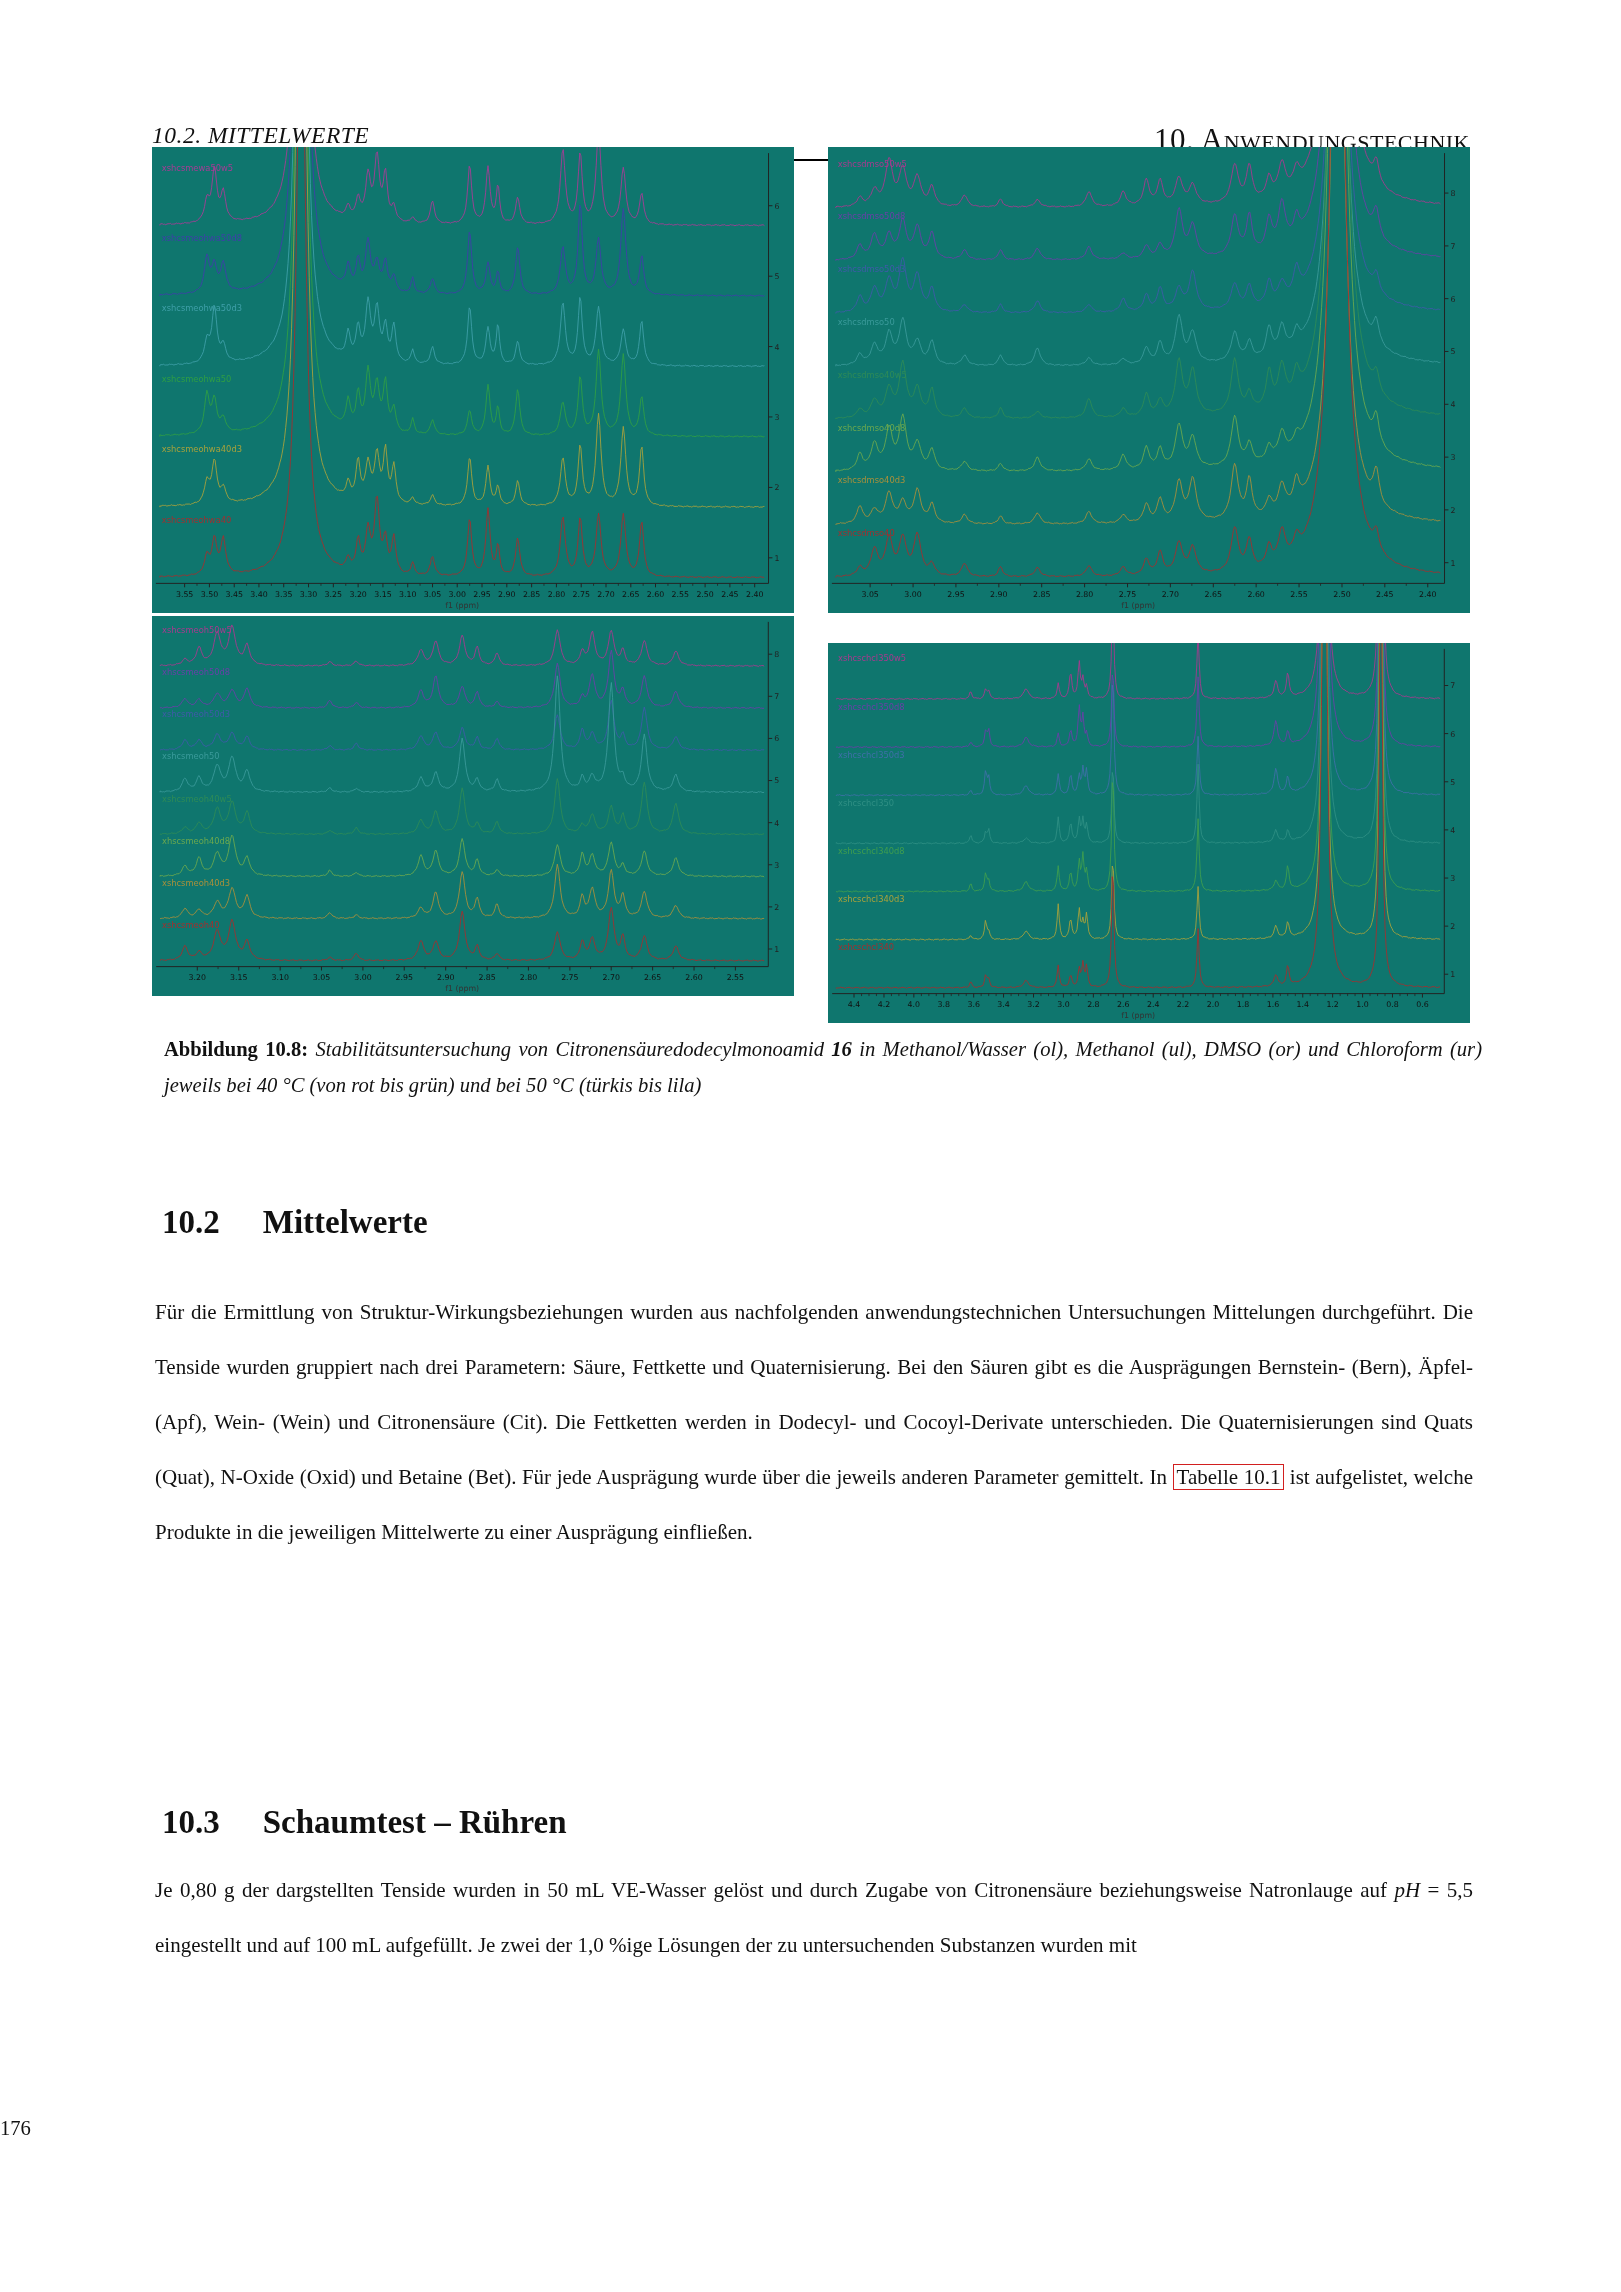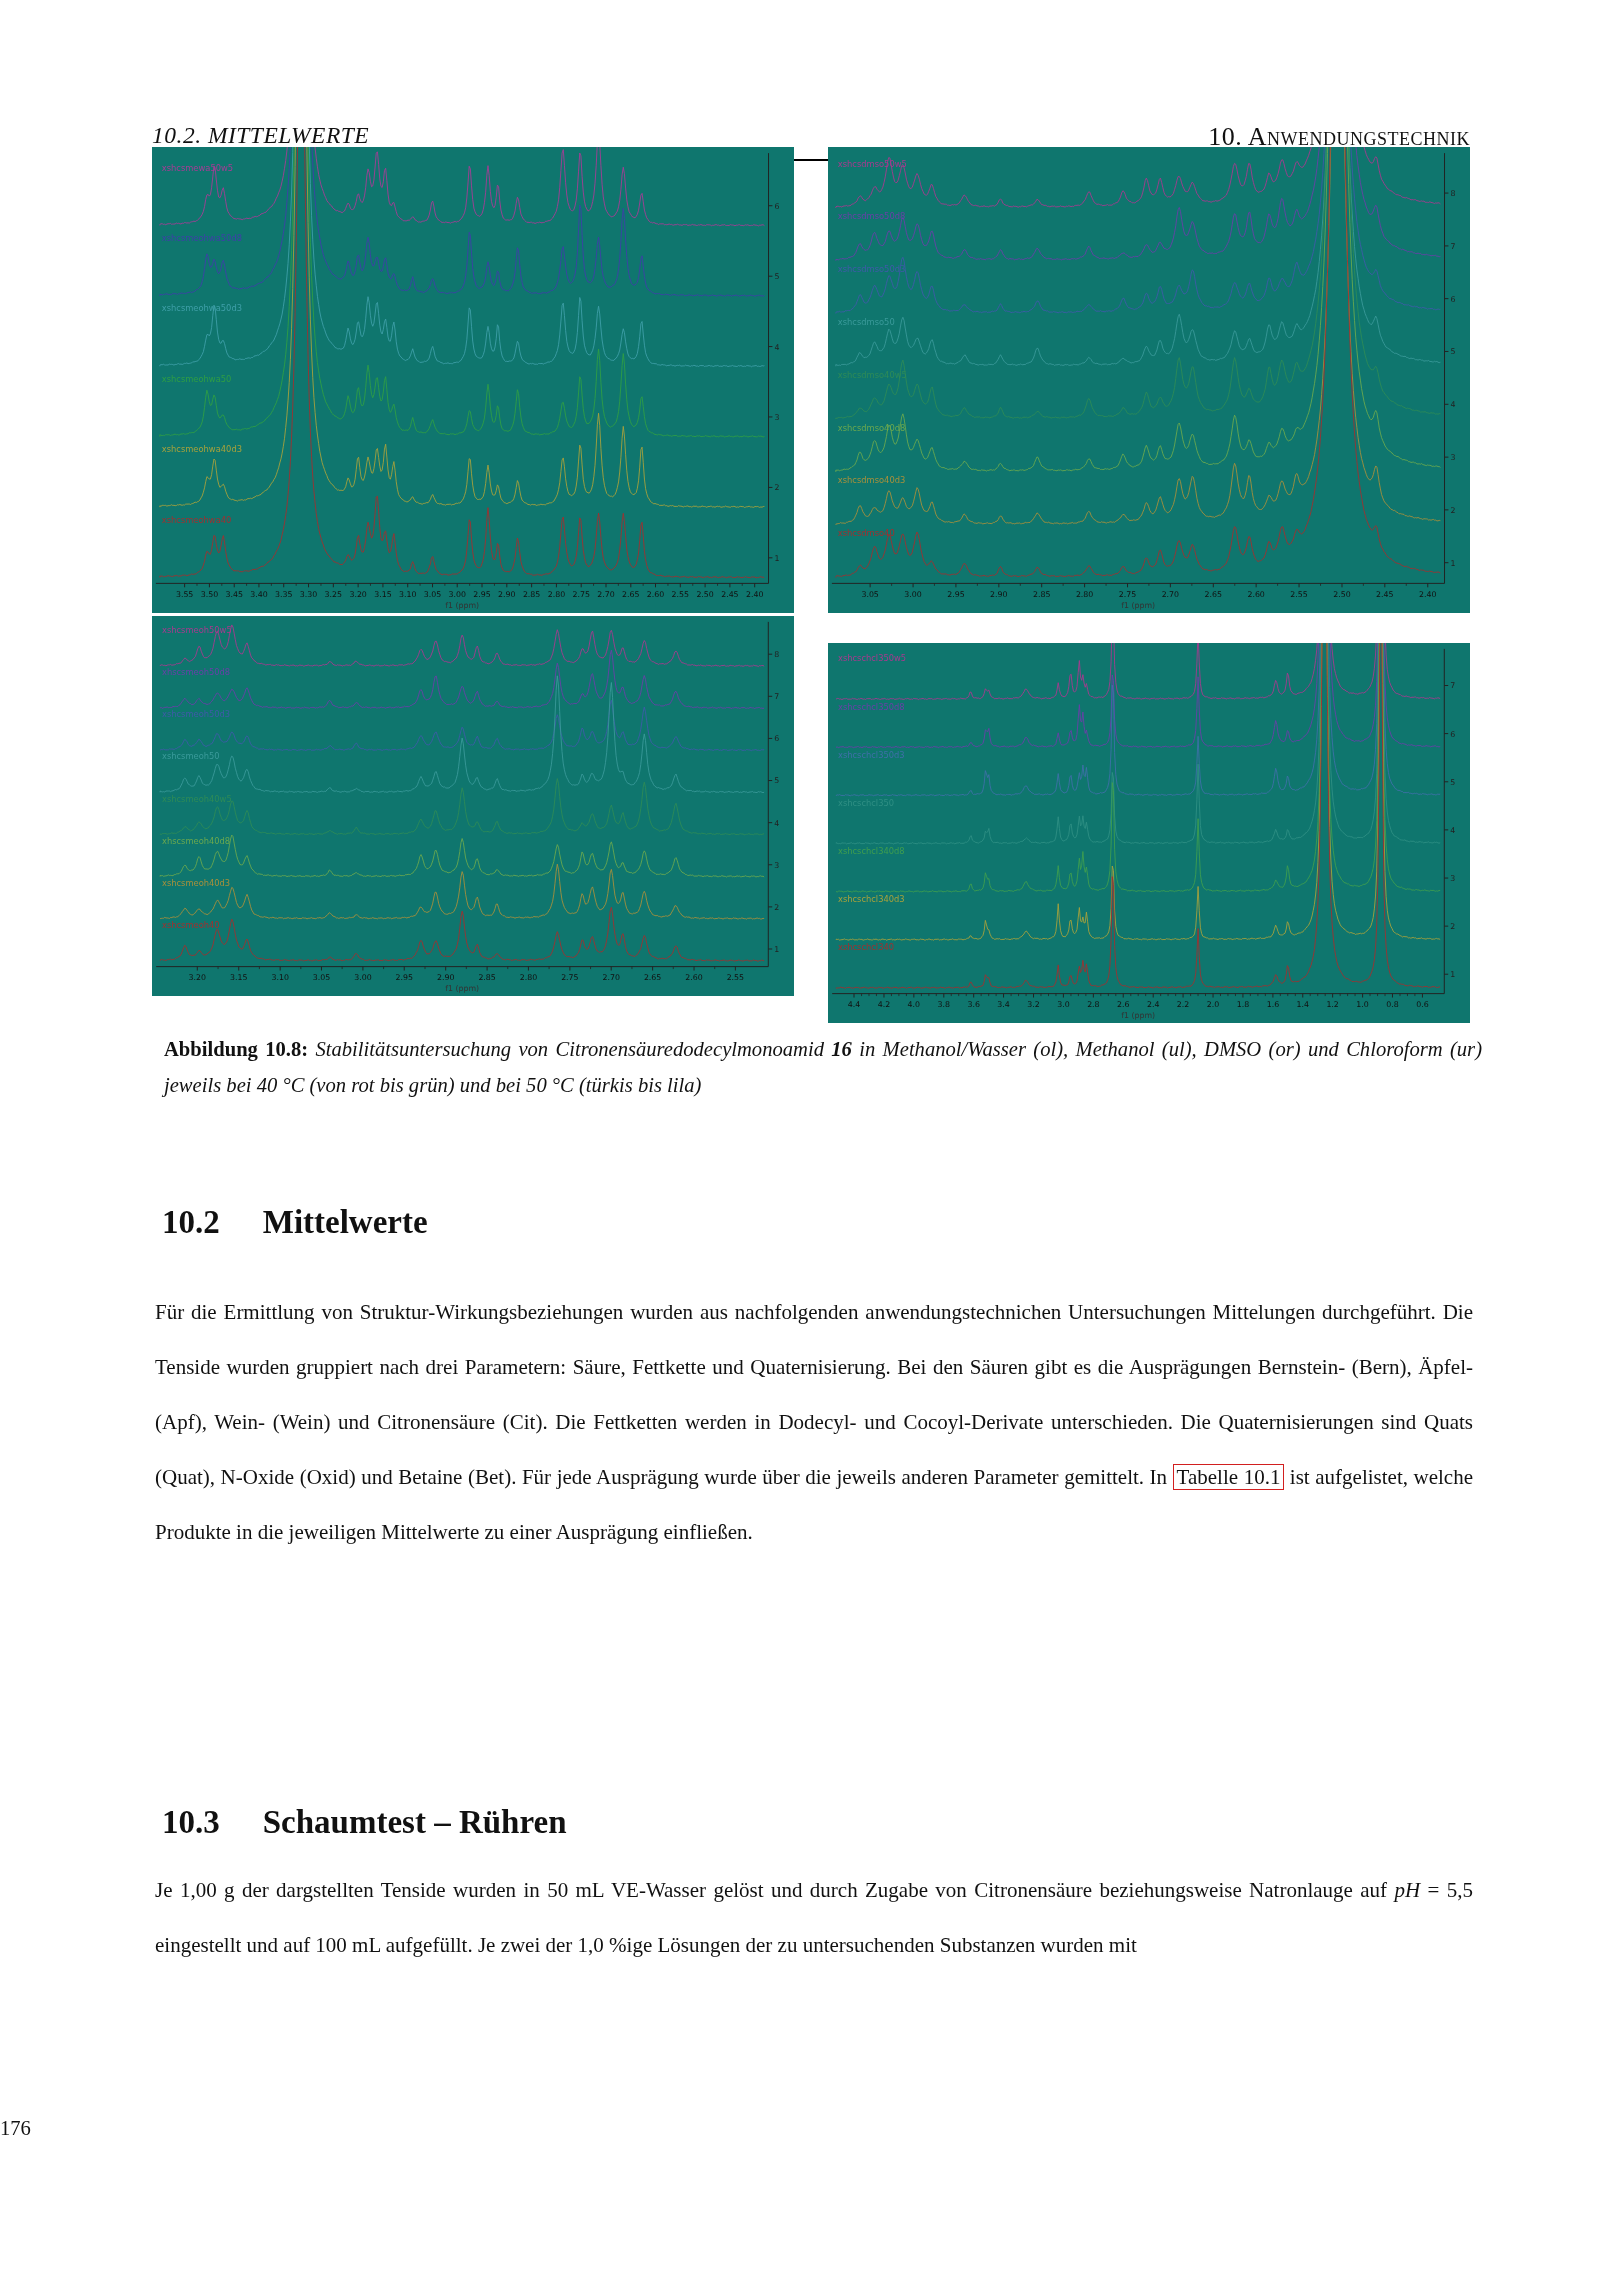"10. Anwendungstechnik" .header-right { font-size: 26px -> 31px }
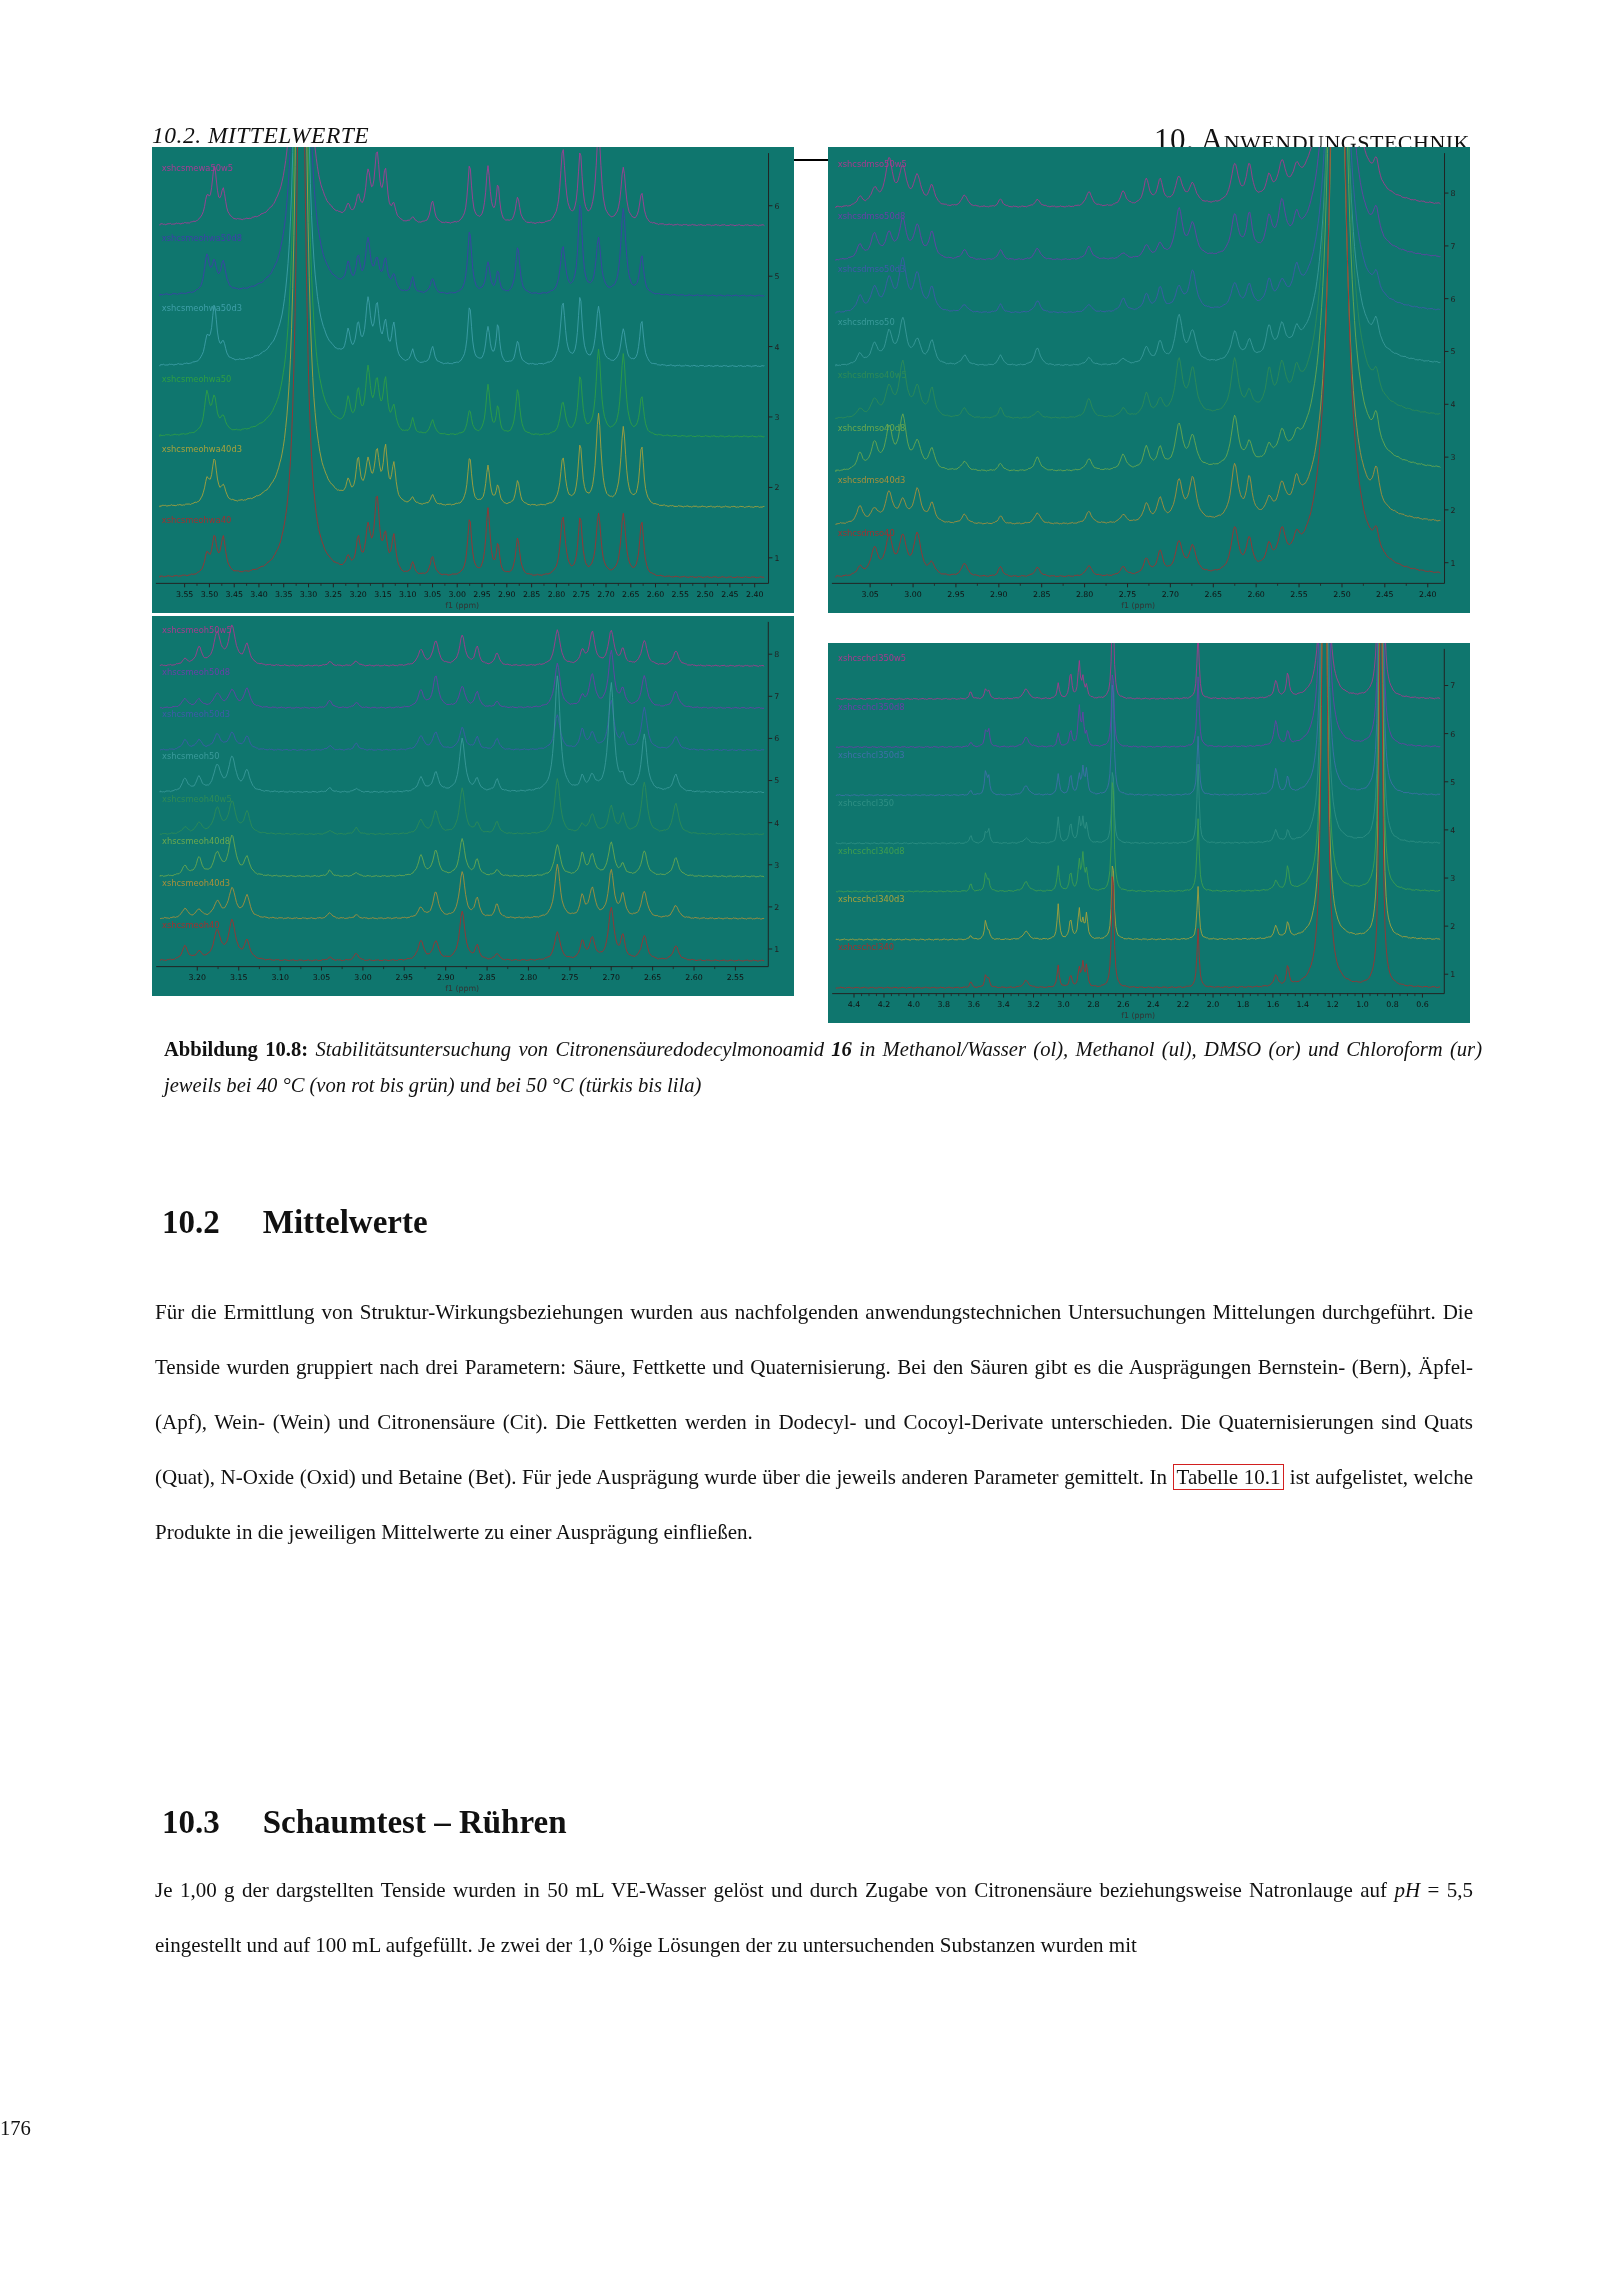"Je 1,00 g der dargstellten" span { text: 1,00 -> 0,80 }
